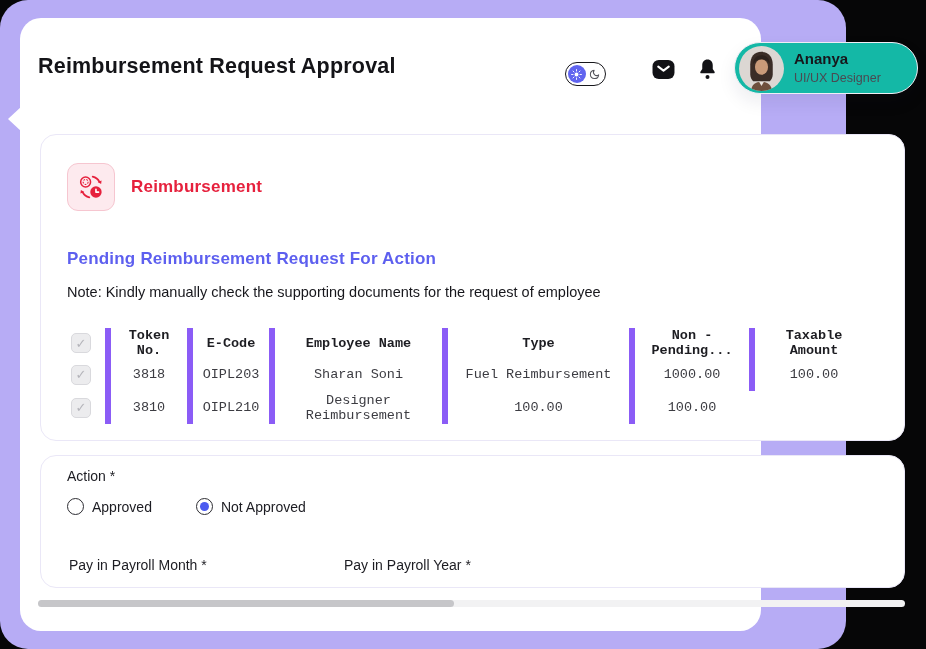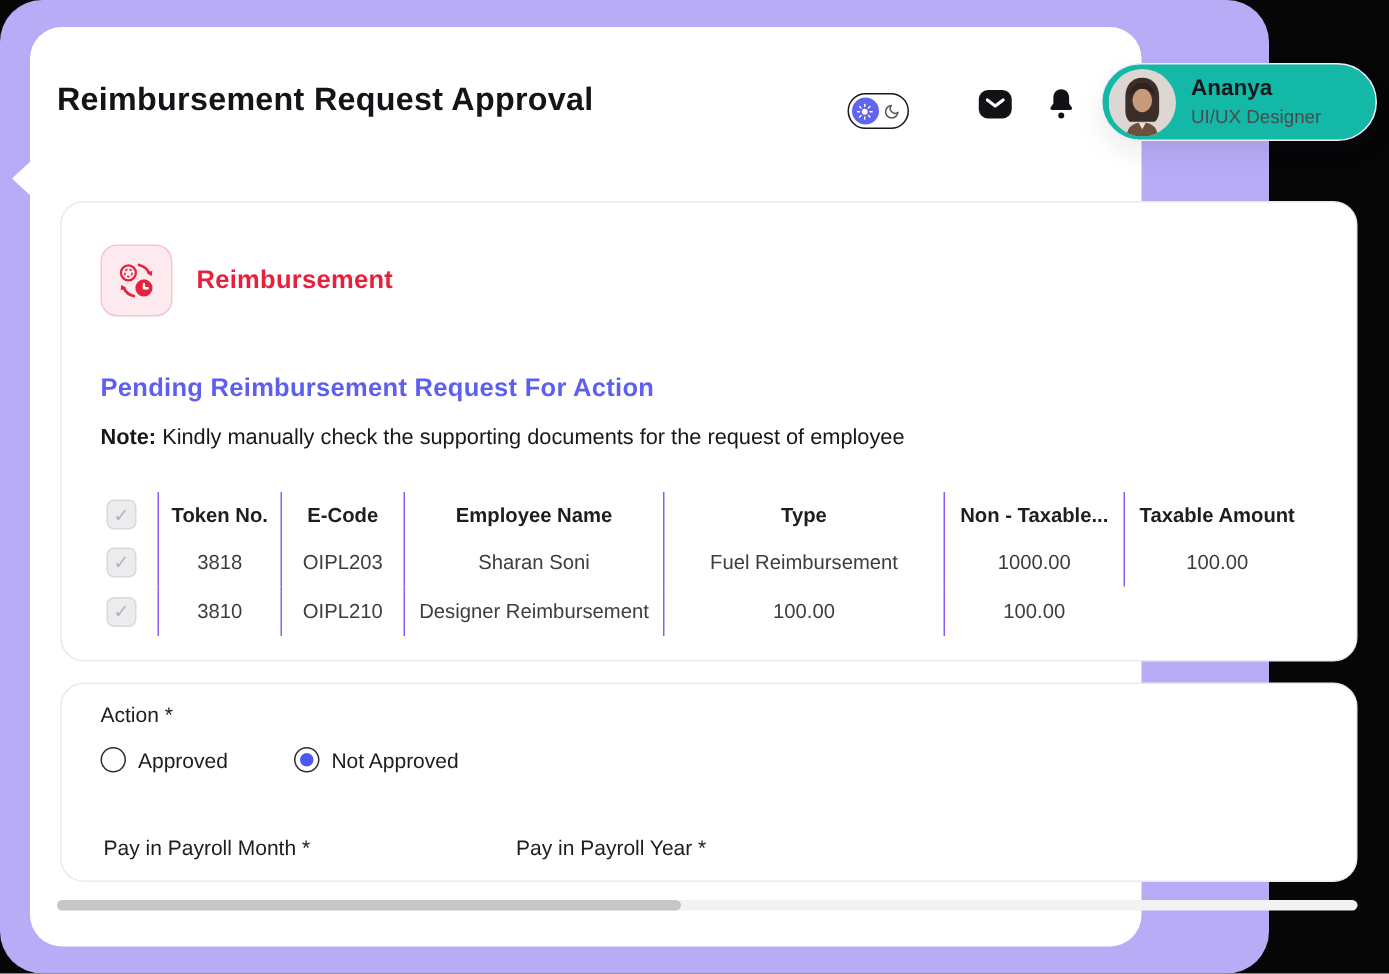"Note:" .note-line b { font-weight: 700 -> 400 }
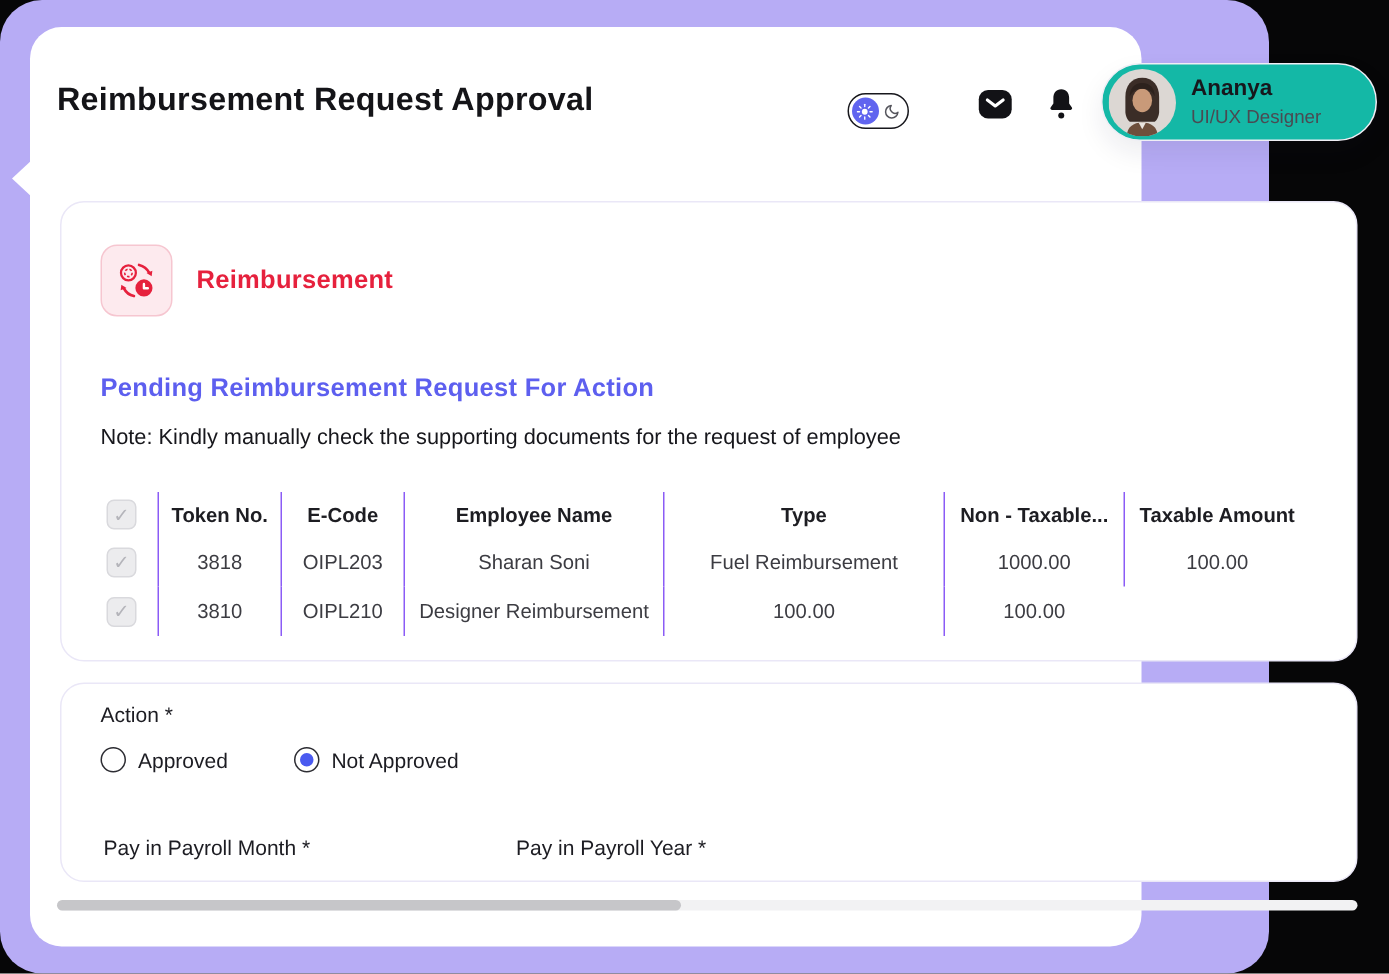"Token No." .sep { border-left: 1px solid #8b5cf6 -> 6px solid #8b5cf6; font-family: none -> Liberation Mono, monospace }
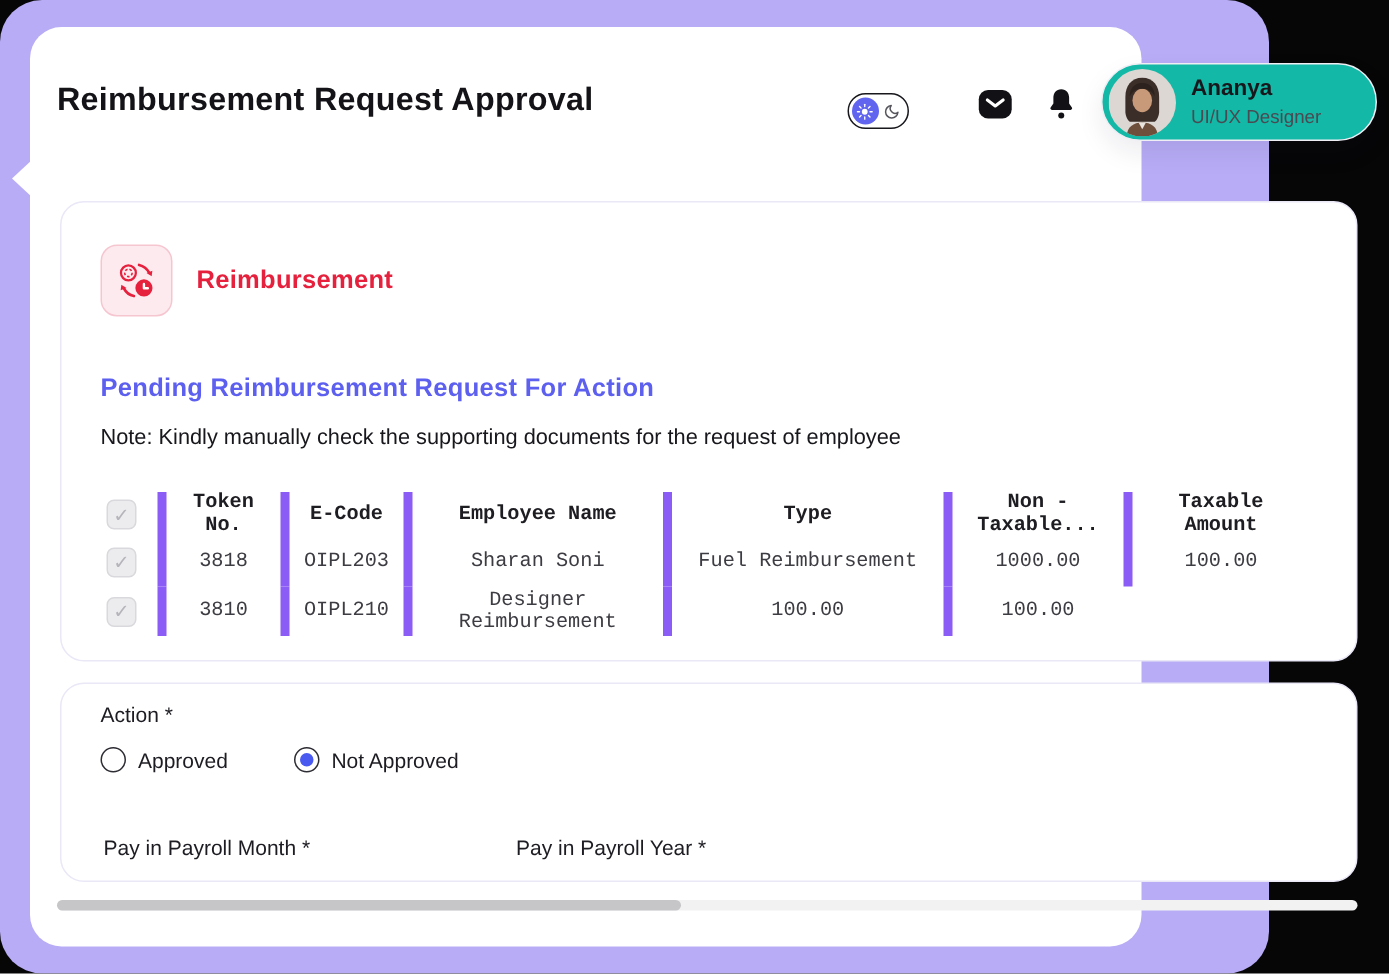"Non - Taxable..." div.t-cell { text: Taxable -> Pending }
